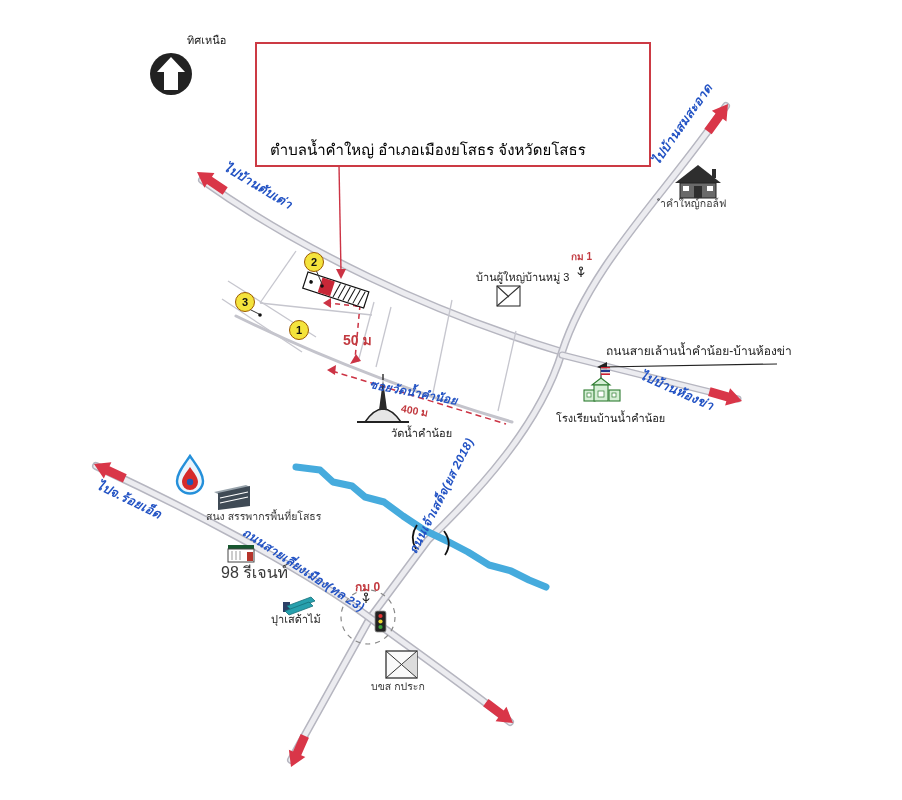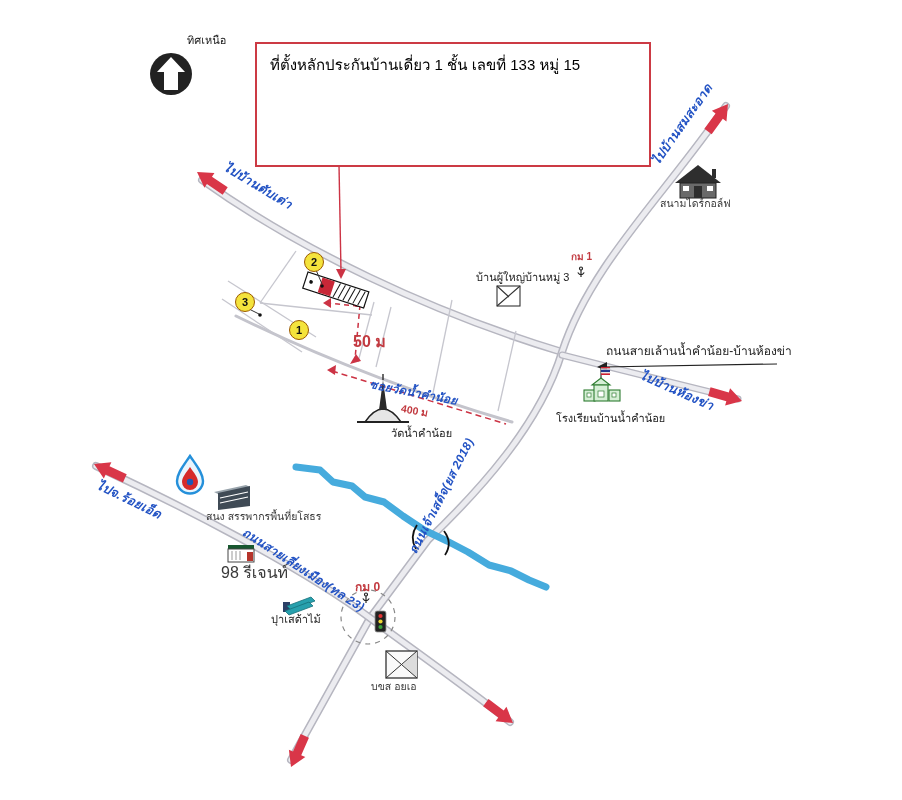"ที่ตั้งหลักประกันบ้านเดี่ยว 1 ชั้น" div.tl1 { html: <div>ที่ตั้งหลักประกันบ้านเดี่ยว 1 ชั้น เลขที่ 133 หมู่ 15</div> -> none }
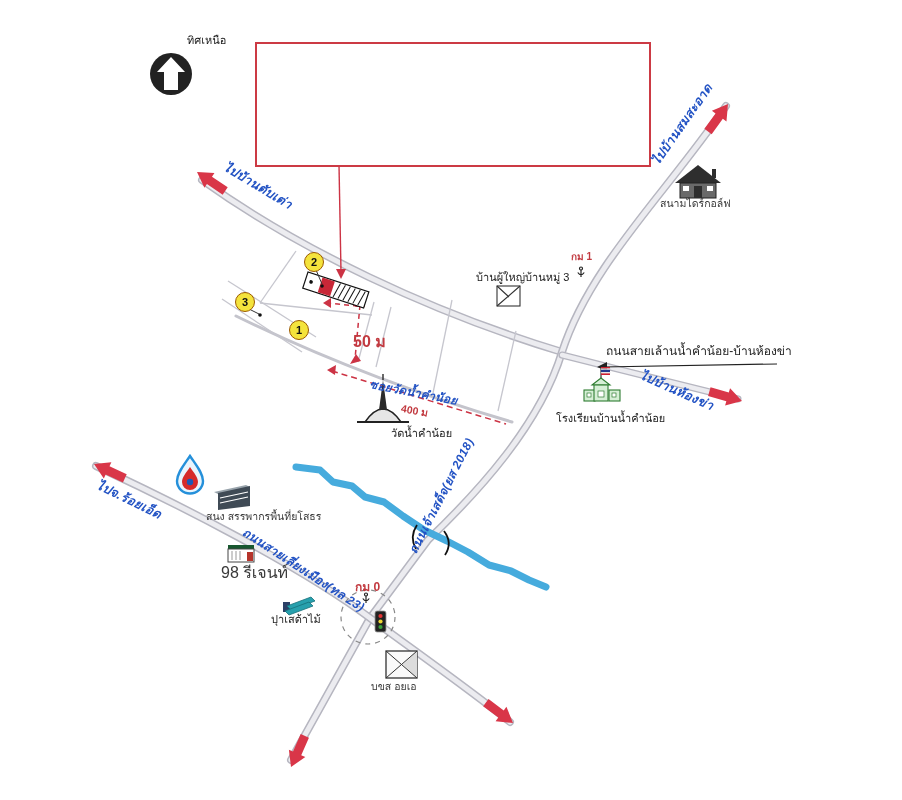"ตำบลน้ำคำใหญ่ อำเภอเมืองยโสธร" div.tl2 { html: none -> <div>ตำบลน้ำคำใหญ่ อำเภอเมืองยโสธร จังหวัดยโสธร</div> }
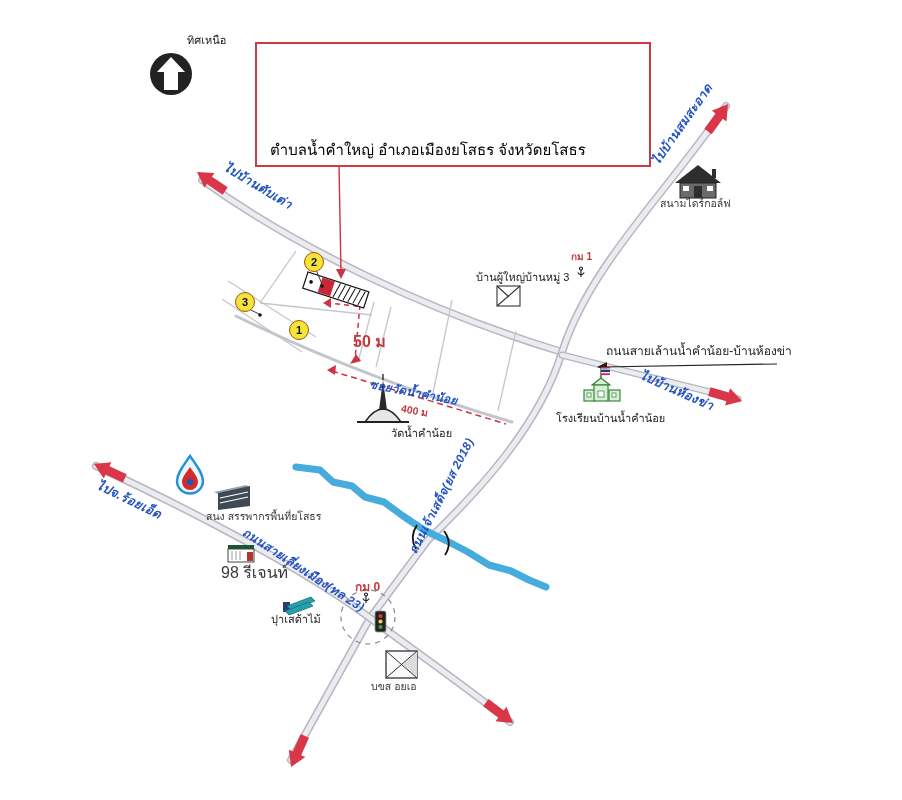"สนามไดร์กอล์ฟ" div.lbl { text: สนามไดร์กอล์ฟ -> ำคำใหญ์กอล์ฟ }
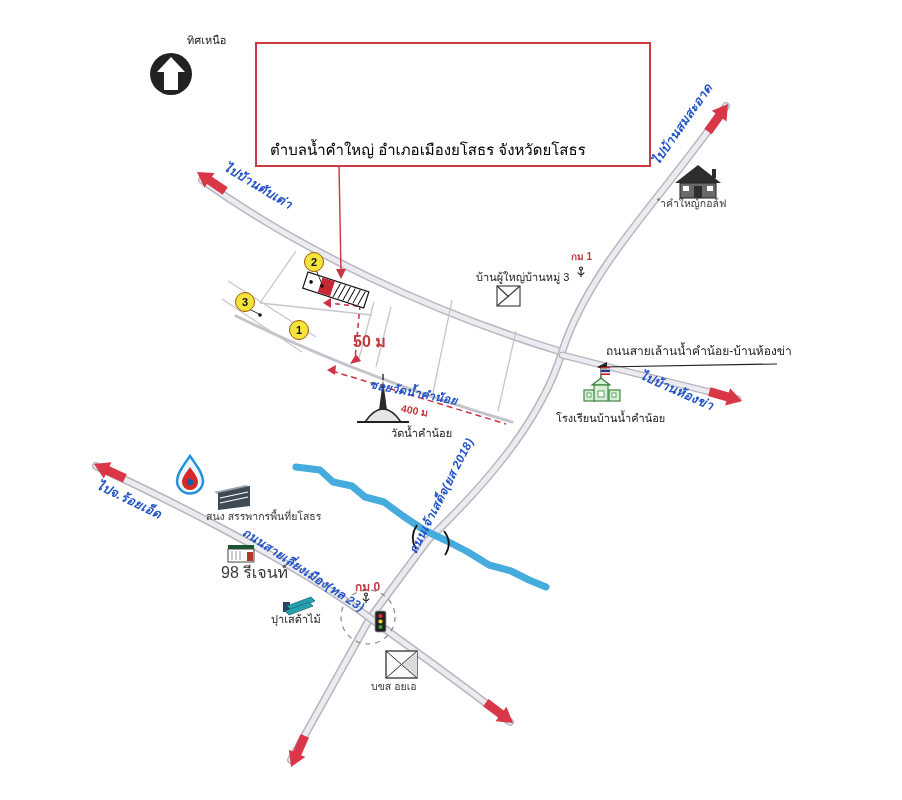"50 ม" div.lbl { font-size: 16px -> 14px; left: 353px -> 343px }
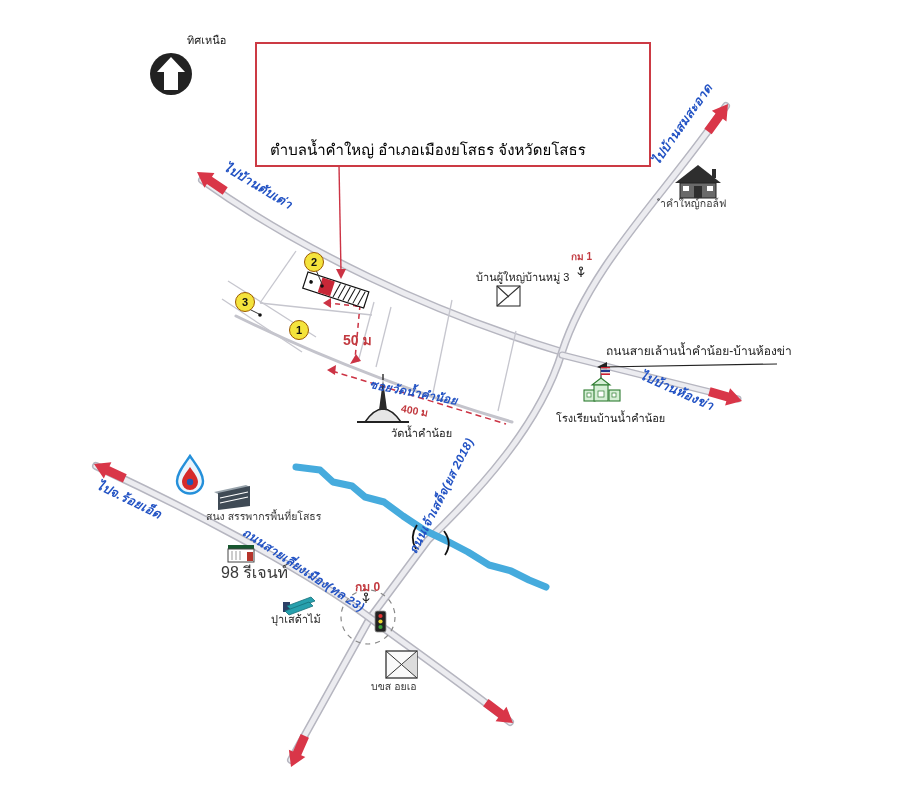"บขส อยเอ" div.lbl { text: อยเอ -> กประก }
